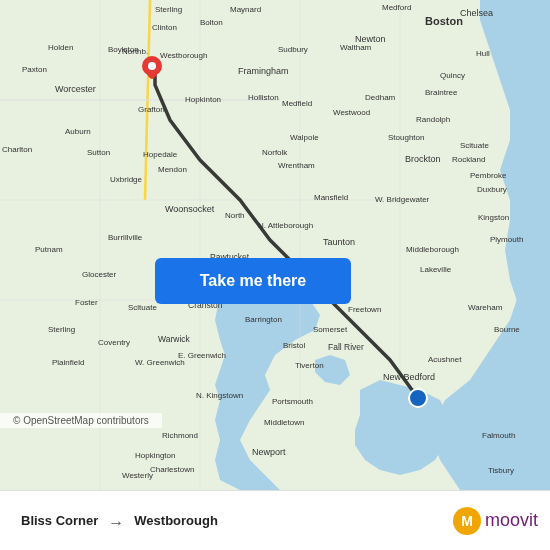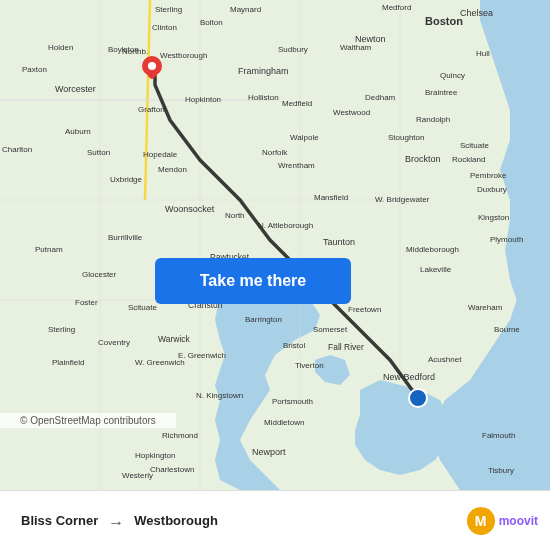"© OpenStreetMap contributors" #osm-credit { padding: 2px 20px -> 2px 13px }
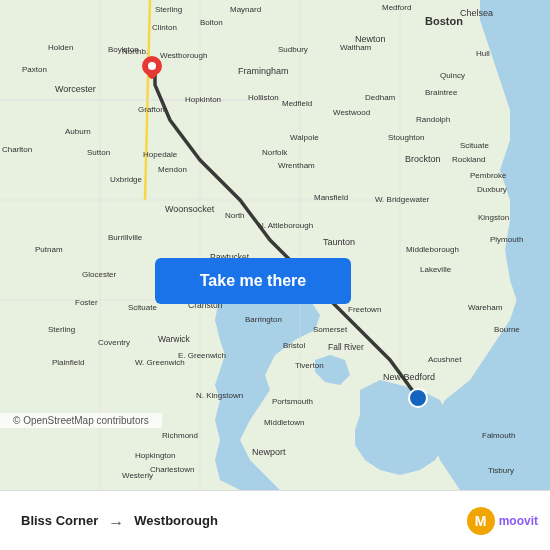"moovit" #moovit-text { color: #8b5cf6 -> #701a75; font-size: 12px -> 18px; font-weight: bold -> normal }
